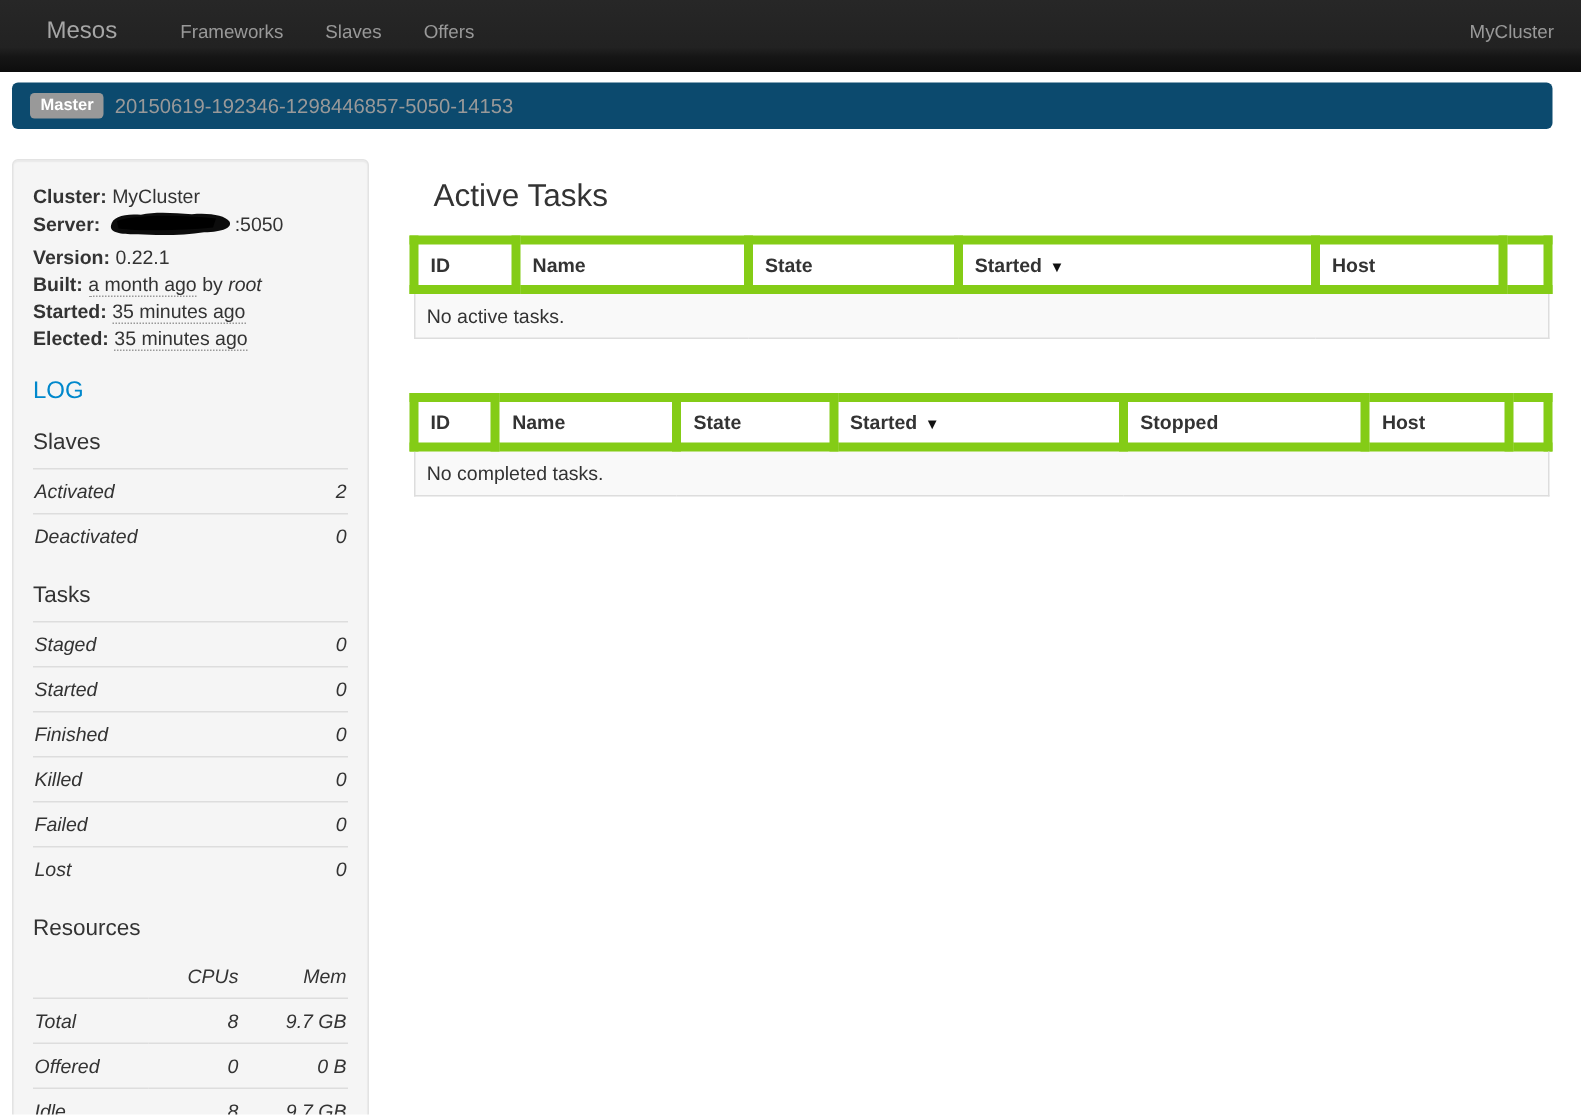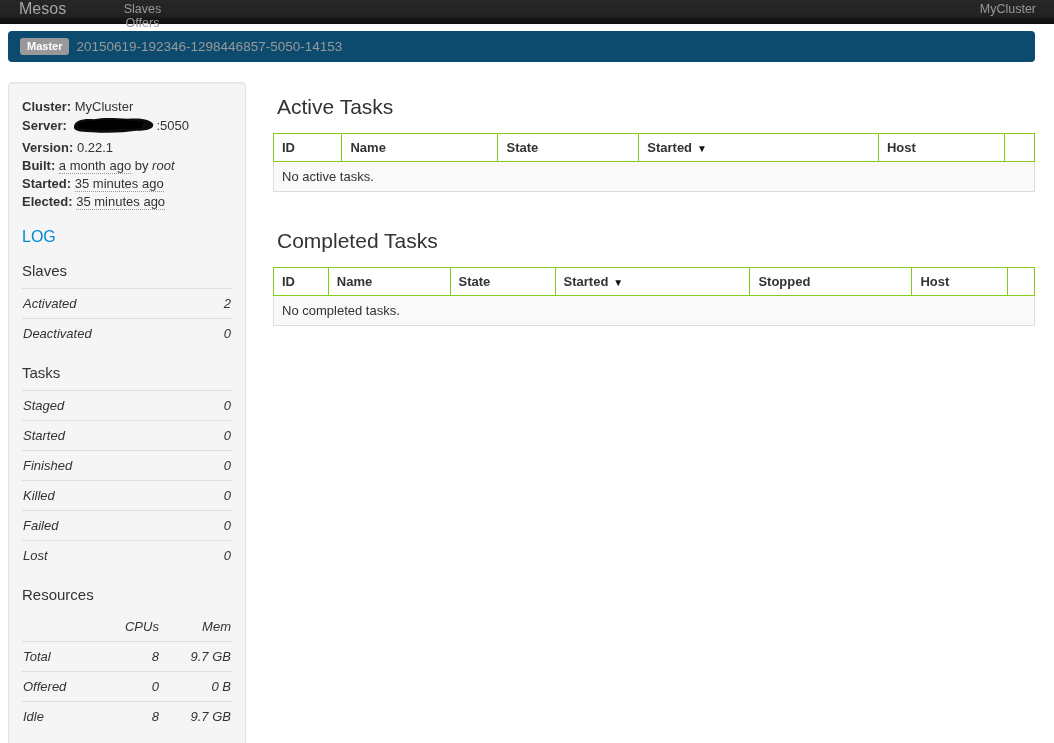"Mesos" .navbar { height: 24px -> 48px; padding: 0 18px 6px 19px -> 0 18px 6px 31px }
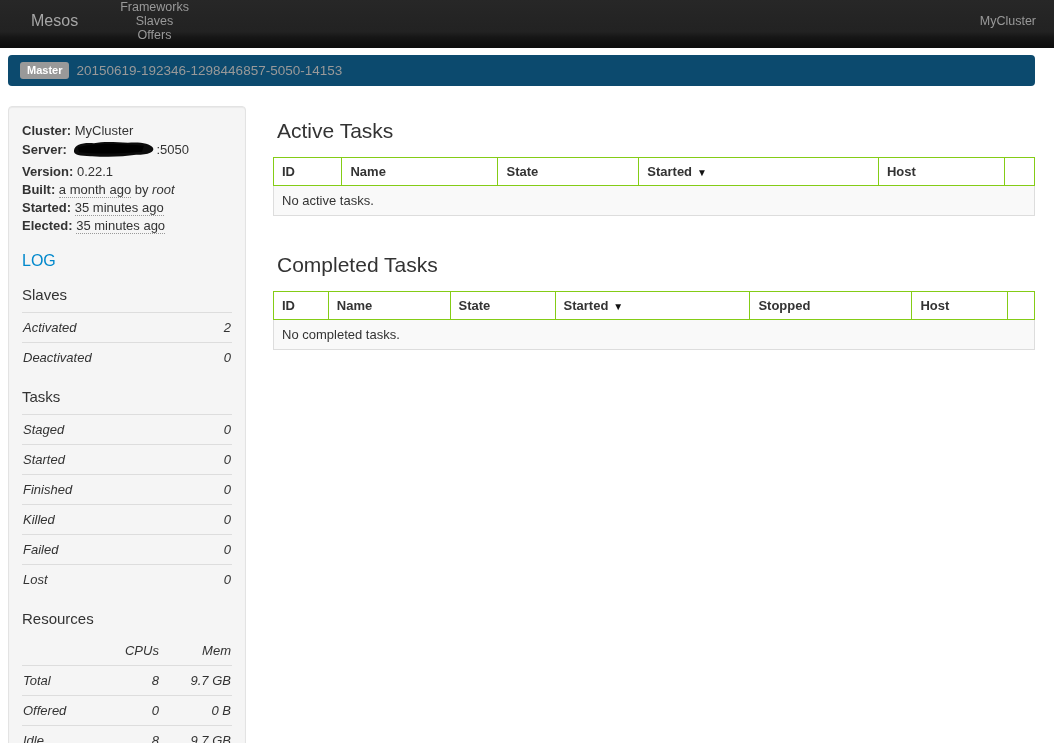"Frameworks" .nav-items { flex-direction: column -> none }
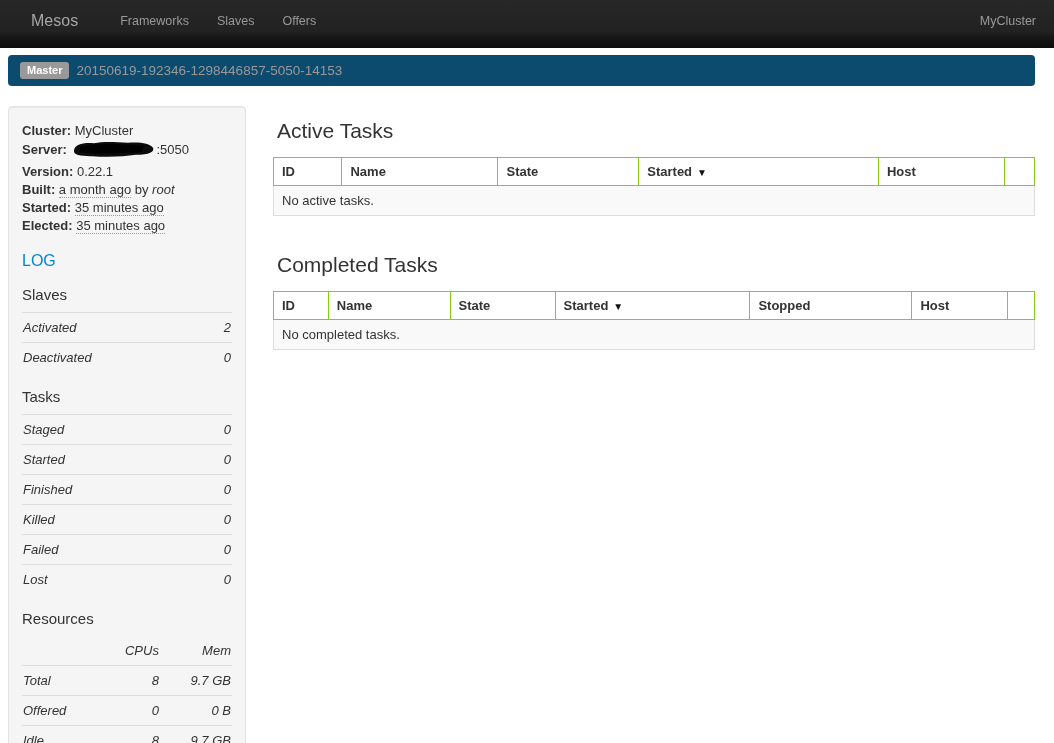"Active Tasks" .section-heading { margin: 12px 0 13px 4px -> 12px 0 13px 16px }
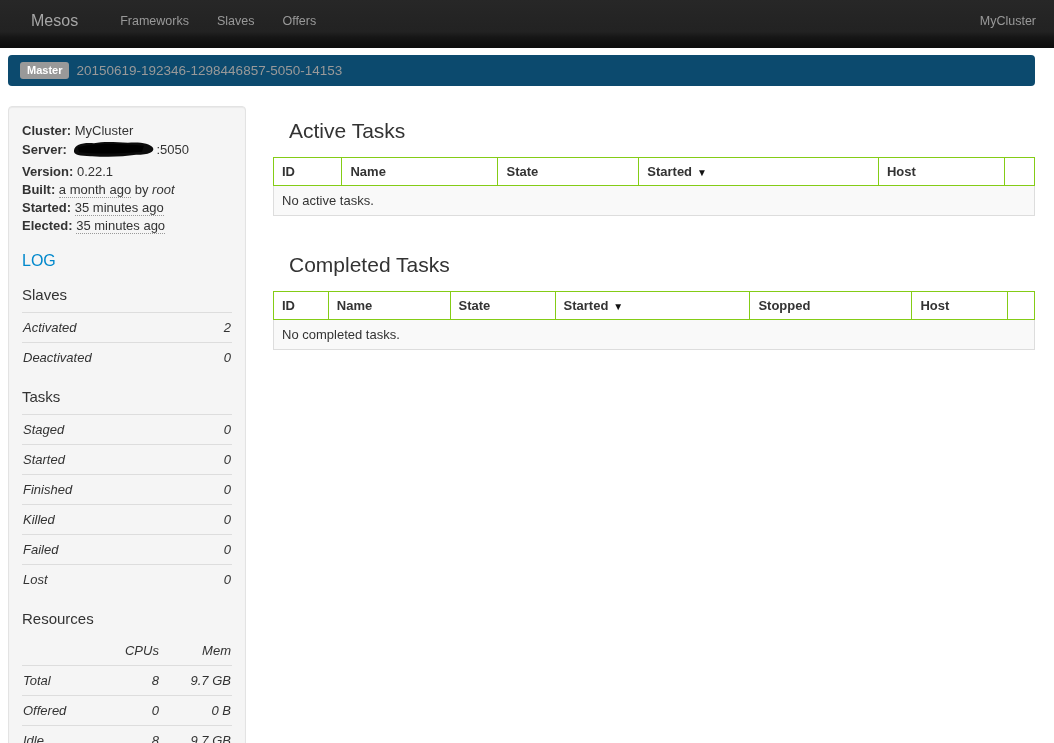"ID" .data-table th { border: 1px solid #84cc16 -> 6px solid #84cc16 }
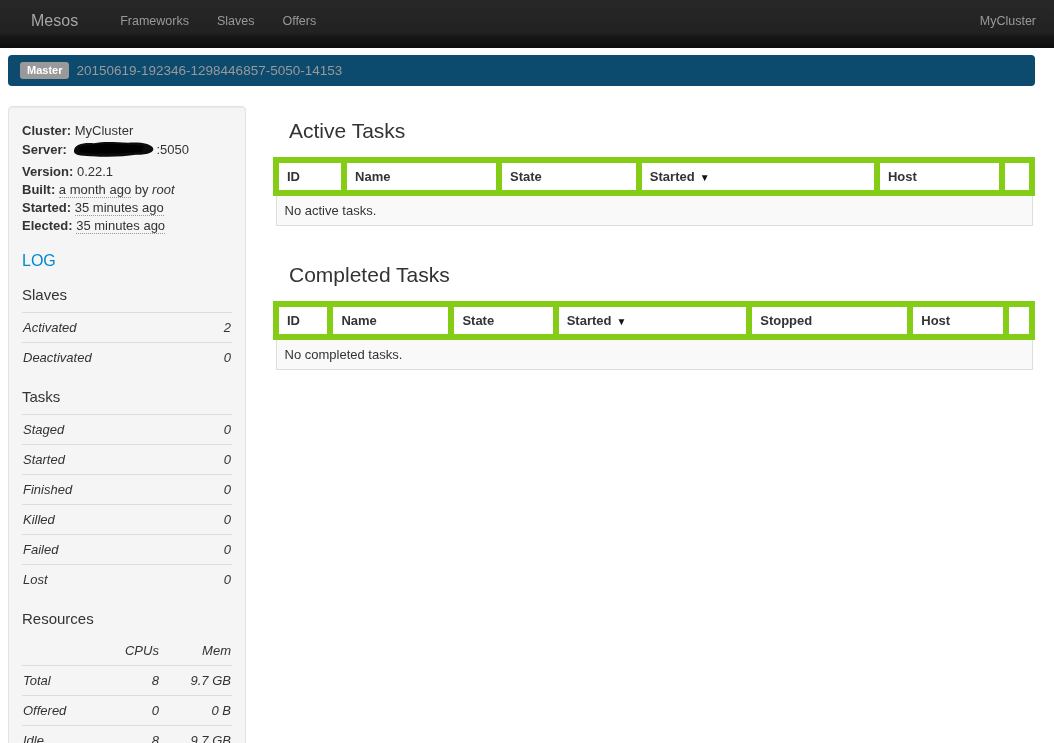"Completed Tasks" h3.section-heading { html: <h3>Completed Tasks</h3> -> none }
